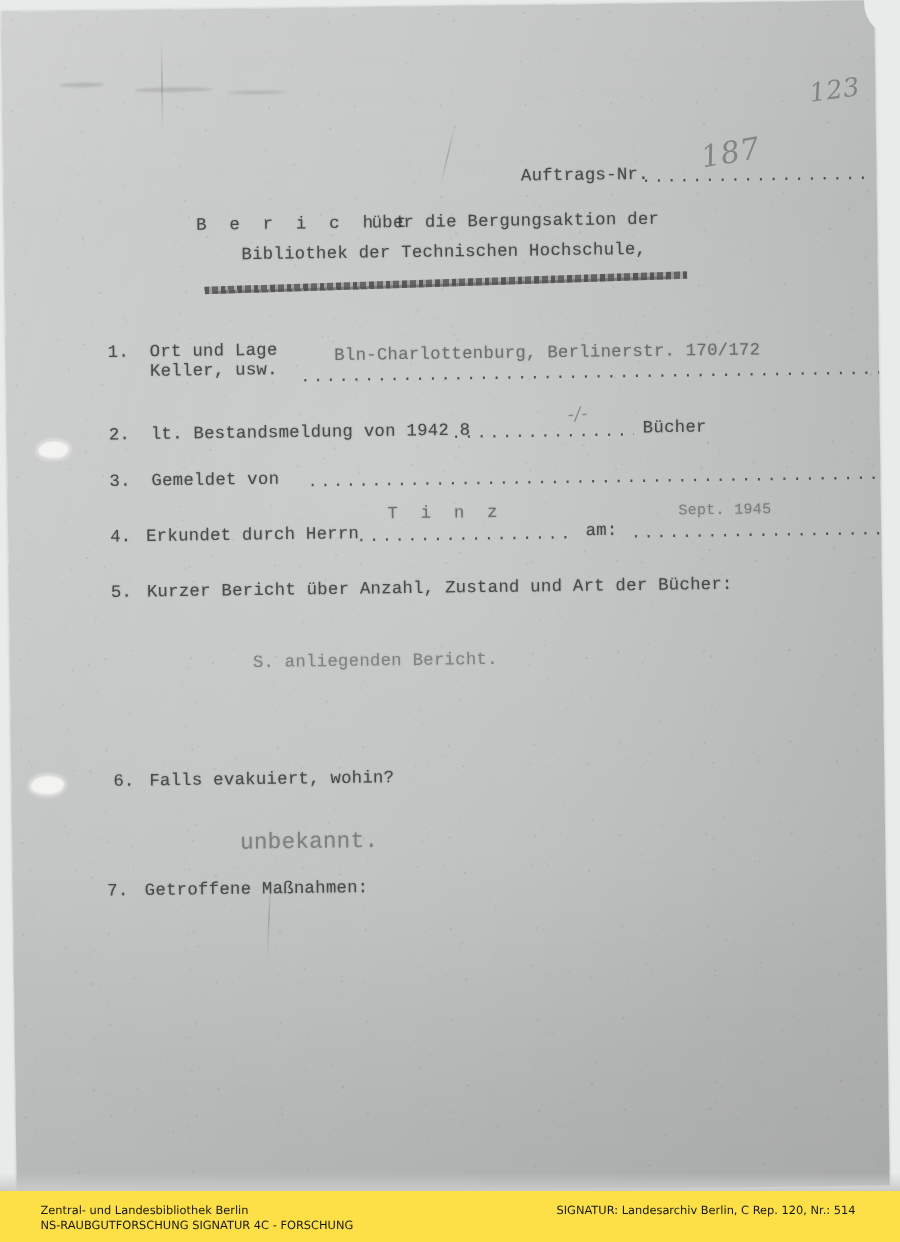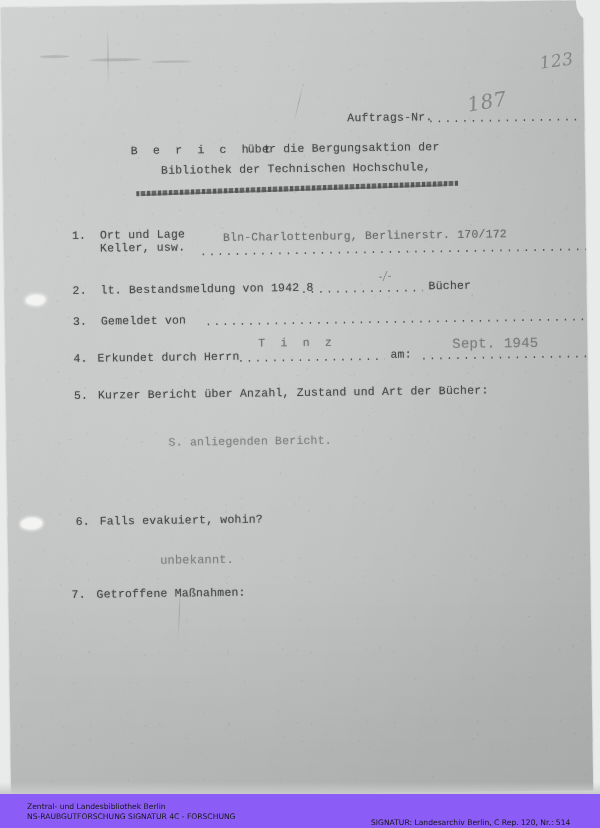"Sept. 1945" div.tw { font-size: 14px -> 10px }
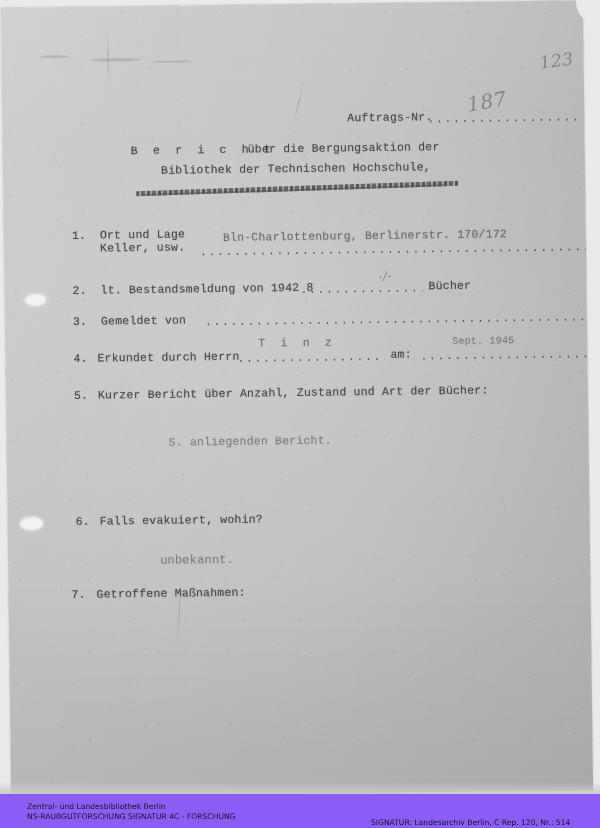"unbekannt." div.tw { font-size: 12px -> 15px }
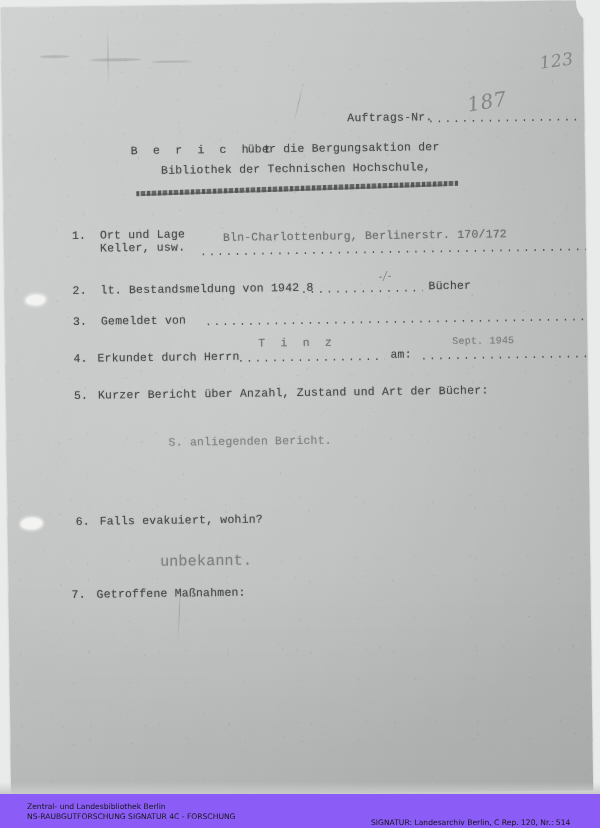"Zentral- und Landesbibliothek Berlin" .footer { background: #8b5cf6 -> #fde047 }
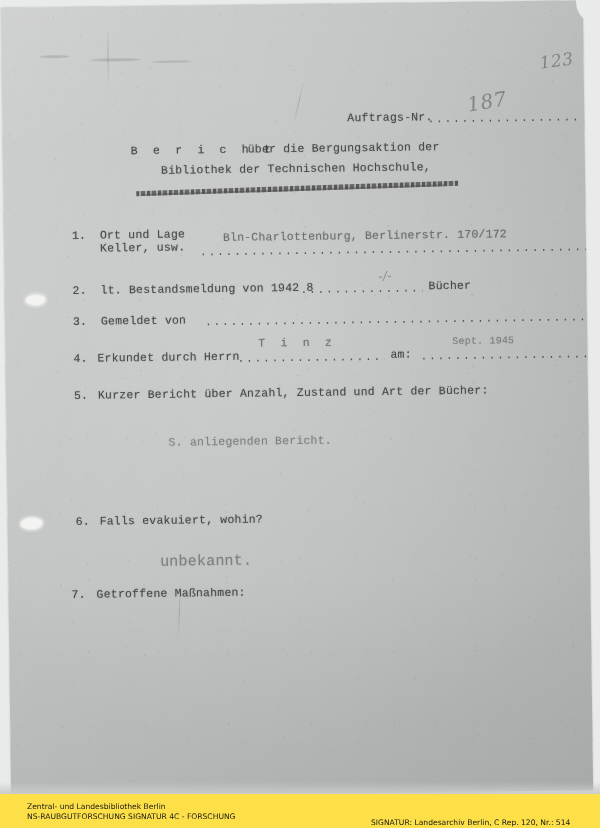"SIGNATUR: Landesarchiv Berlin, C Rep." .footer .right { top: 24px -> 8px }
